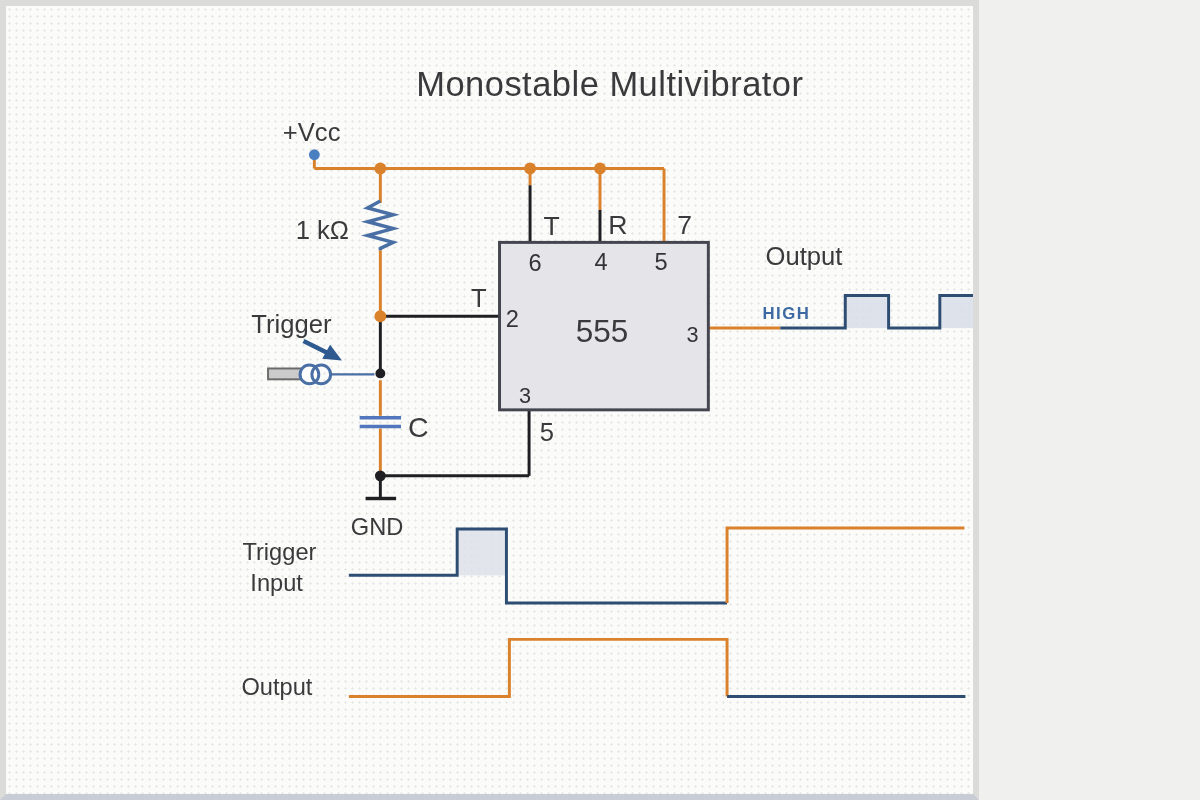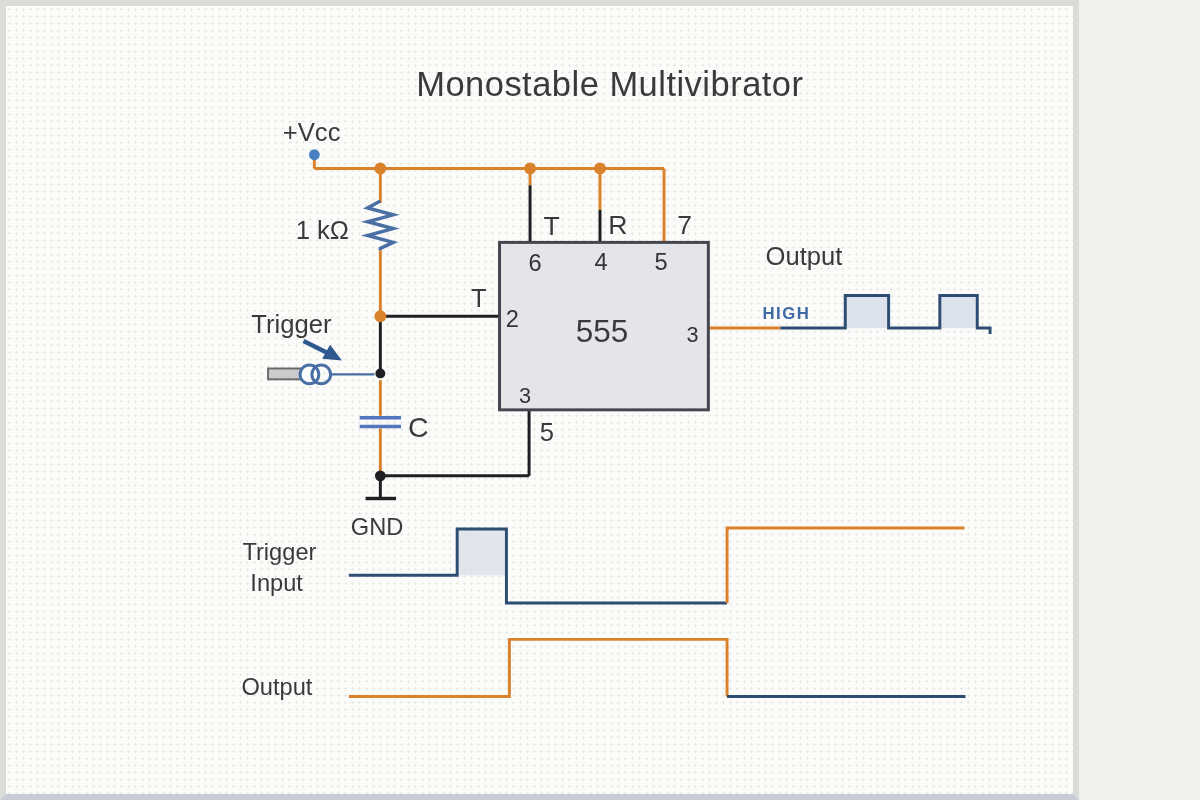"Monostable Multivibrator" .frame { width: 1079px -> 979px }
